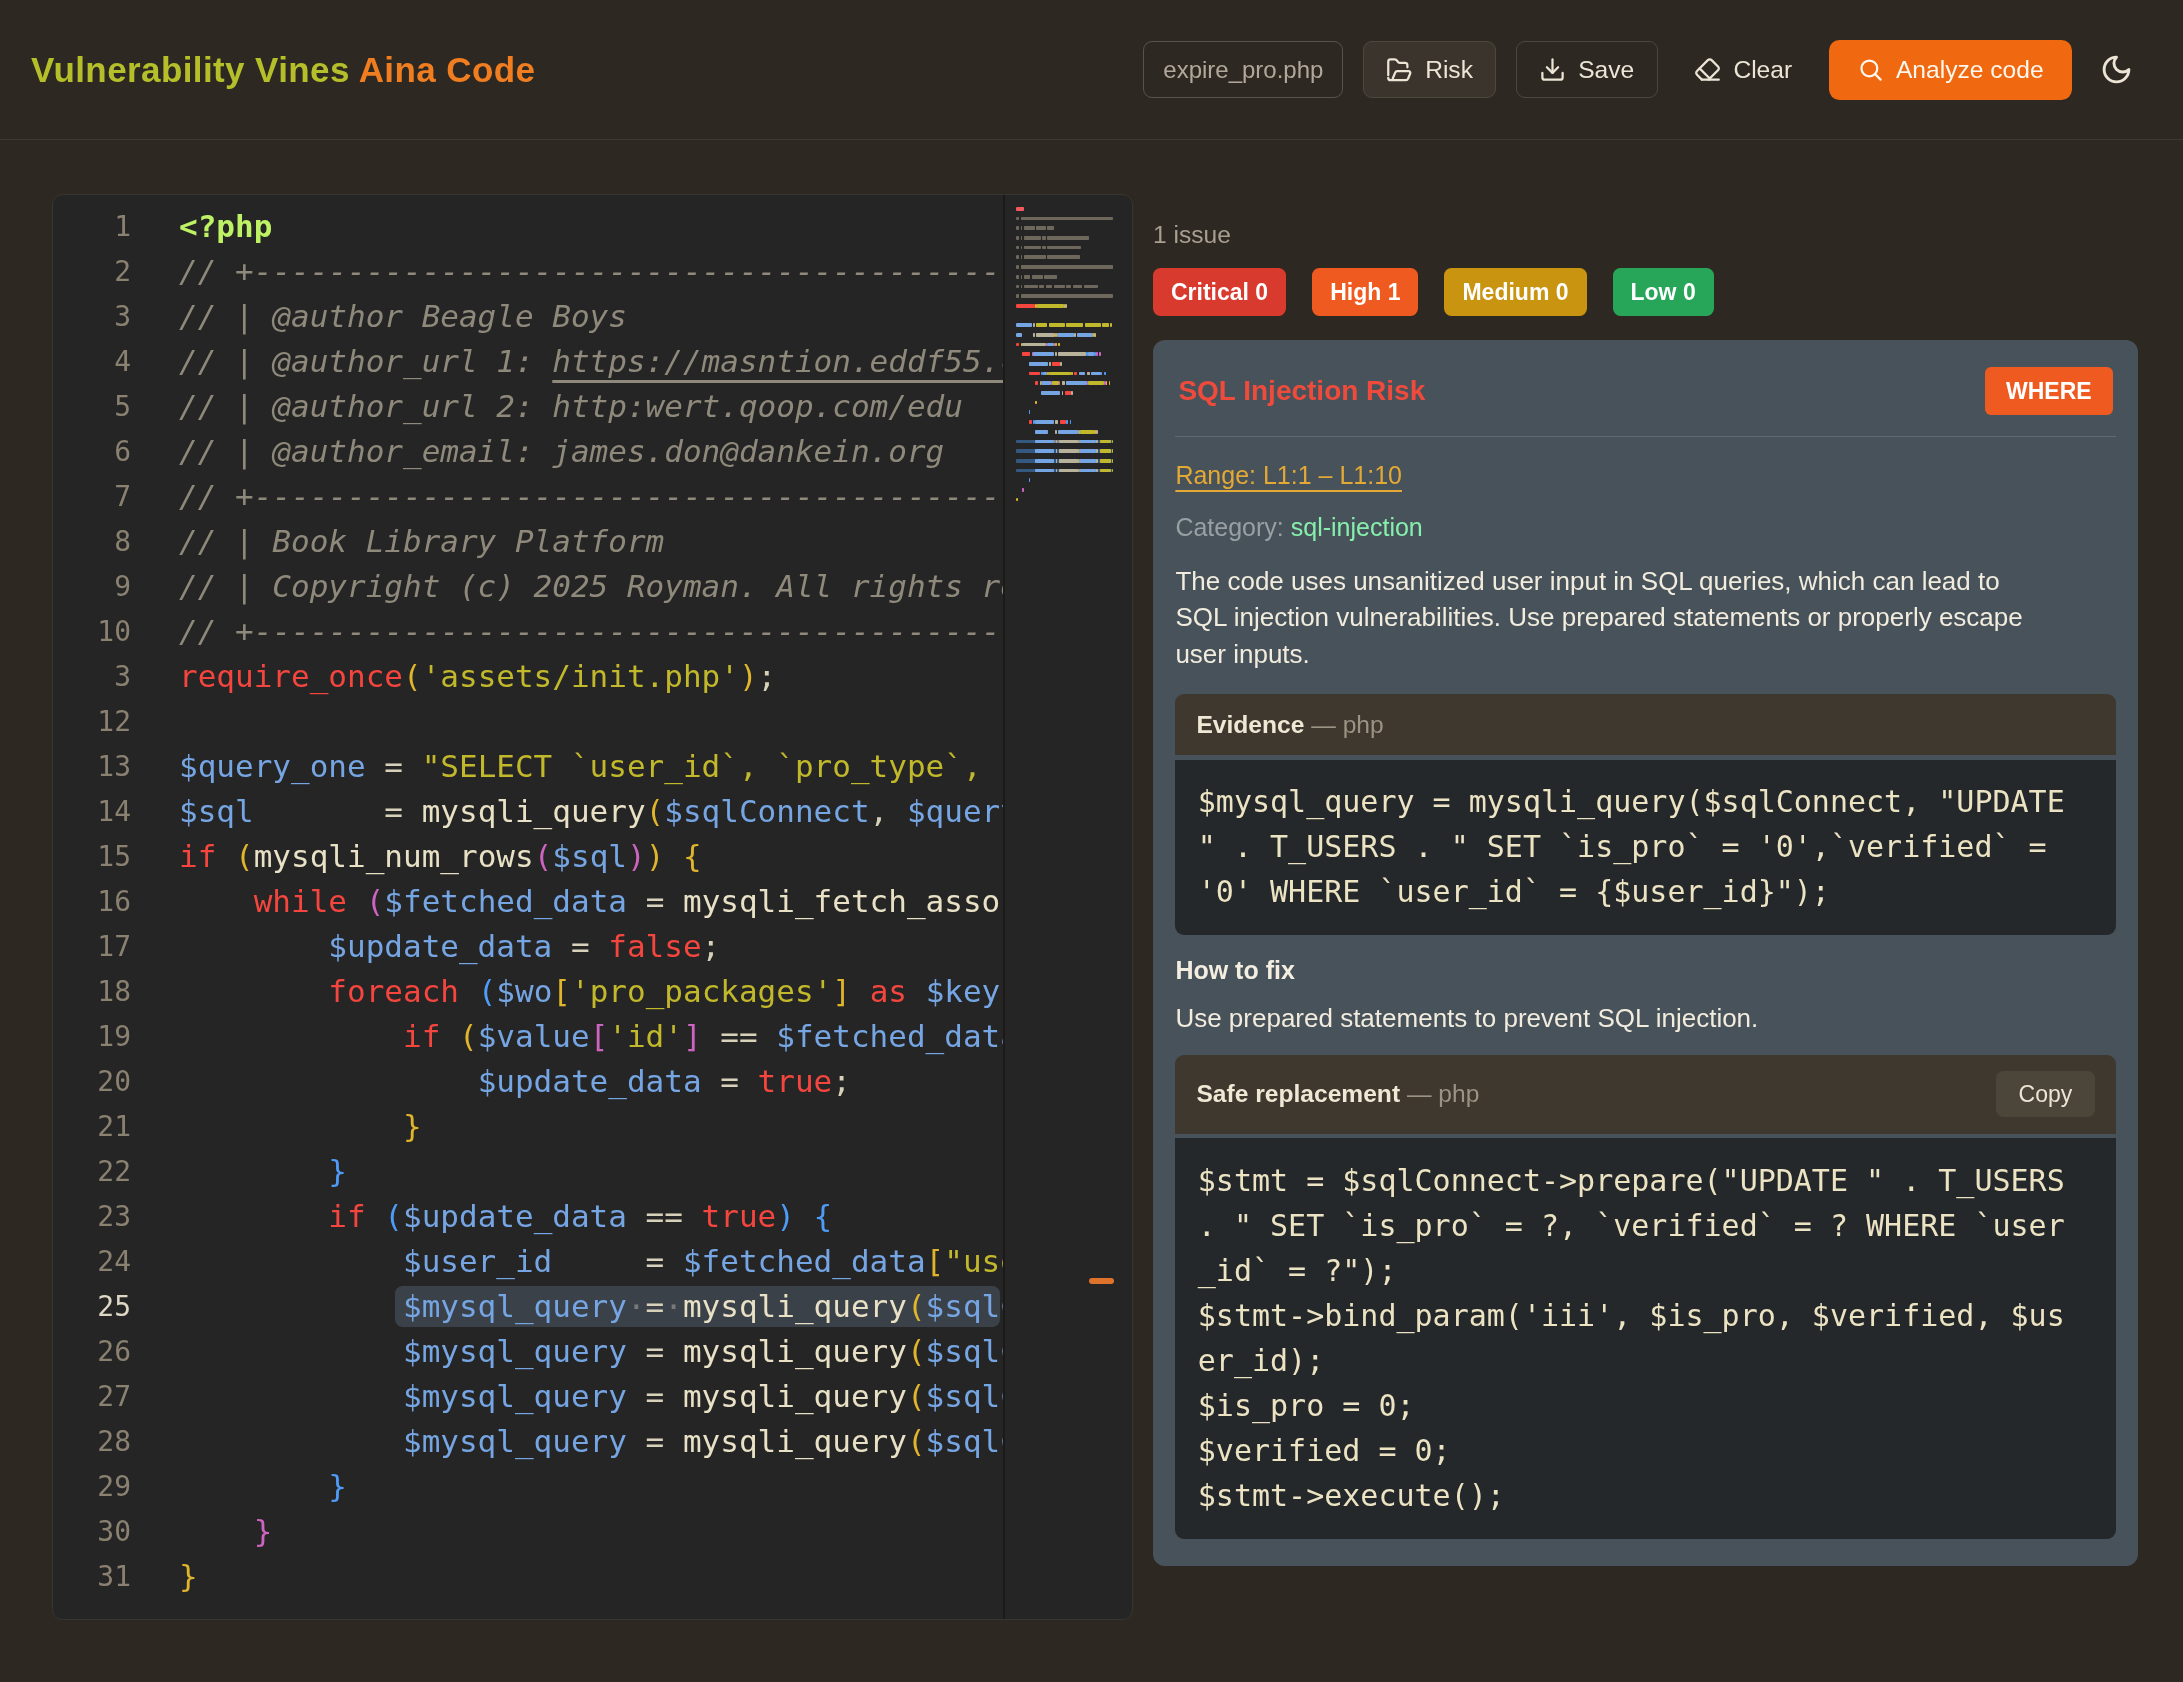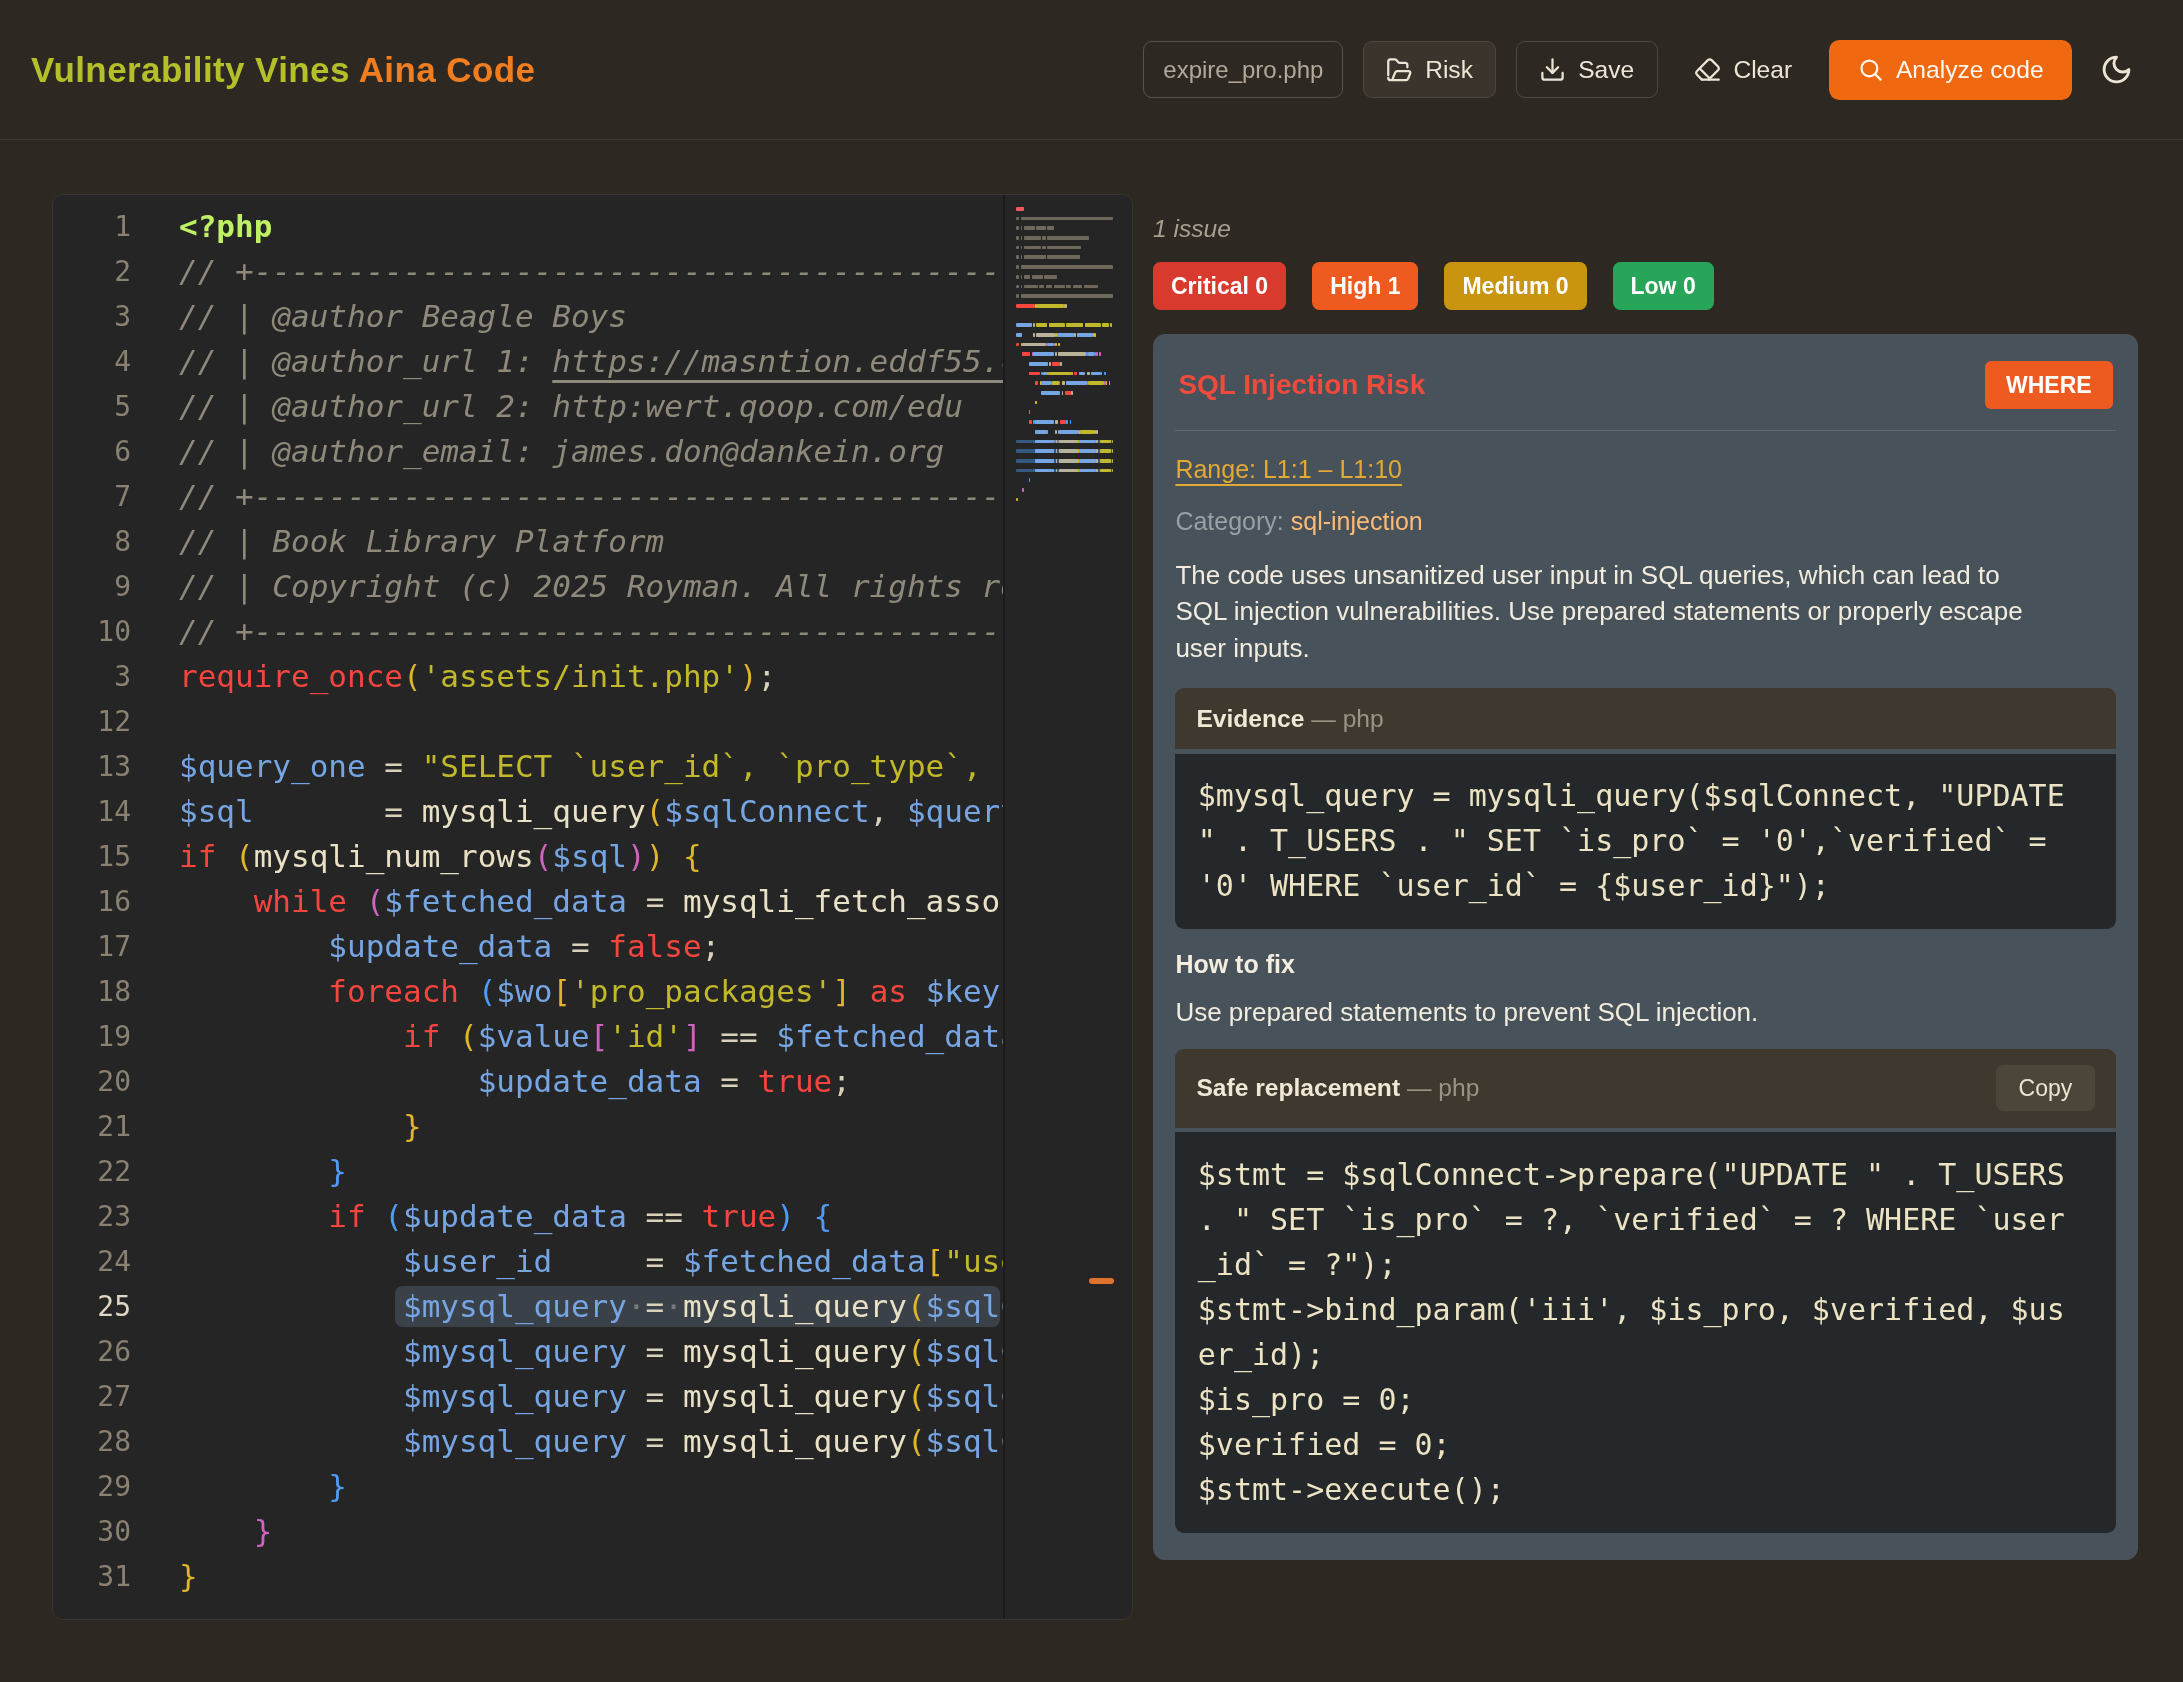"1 issue" .issues-summary { font-style: italic -> none; margin-top: 21px -> 27px }
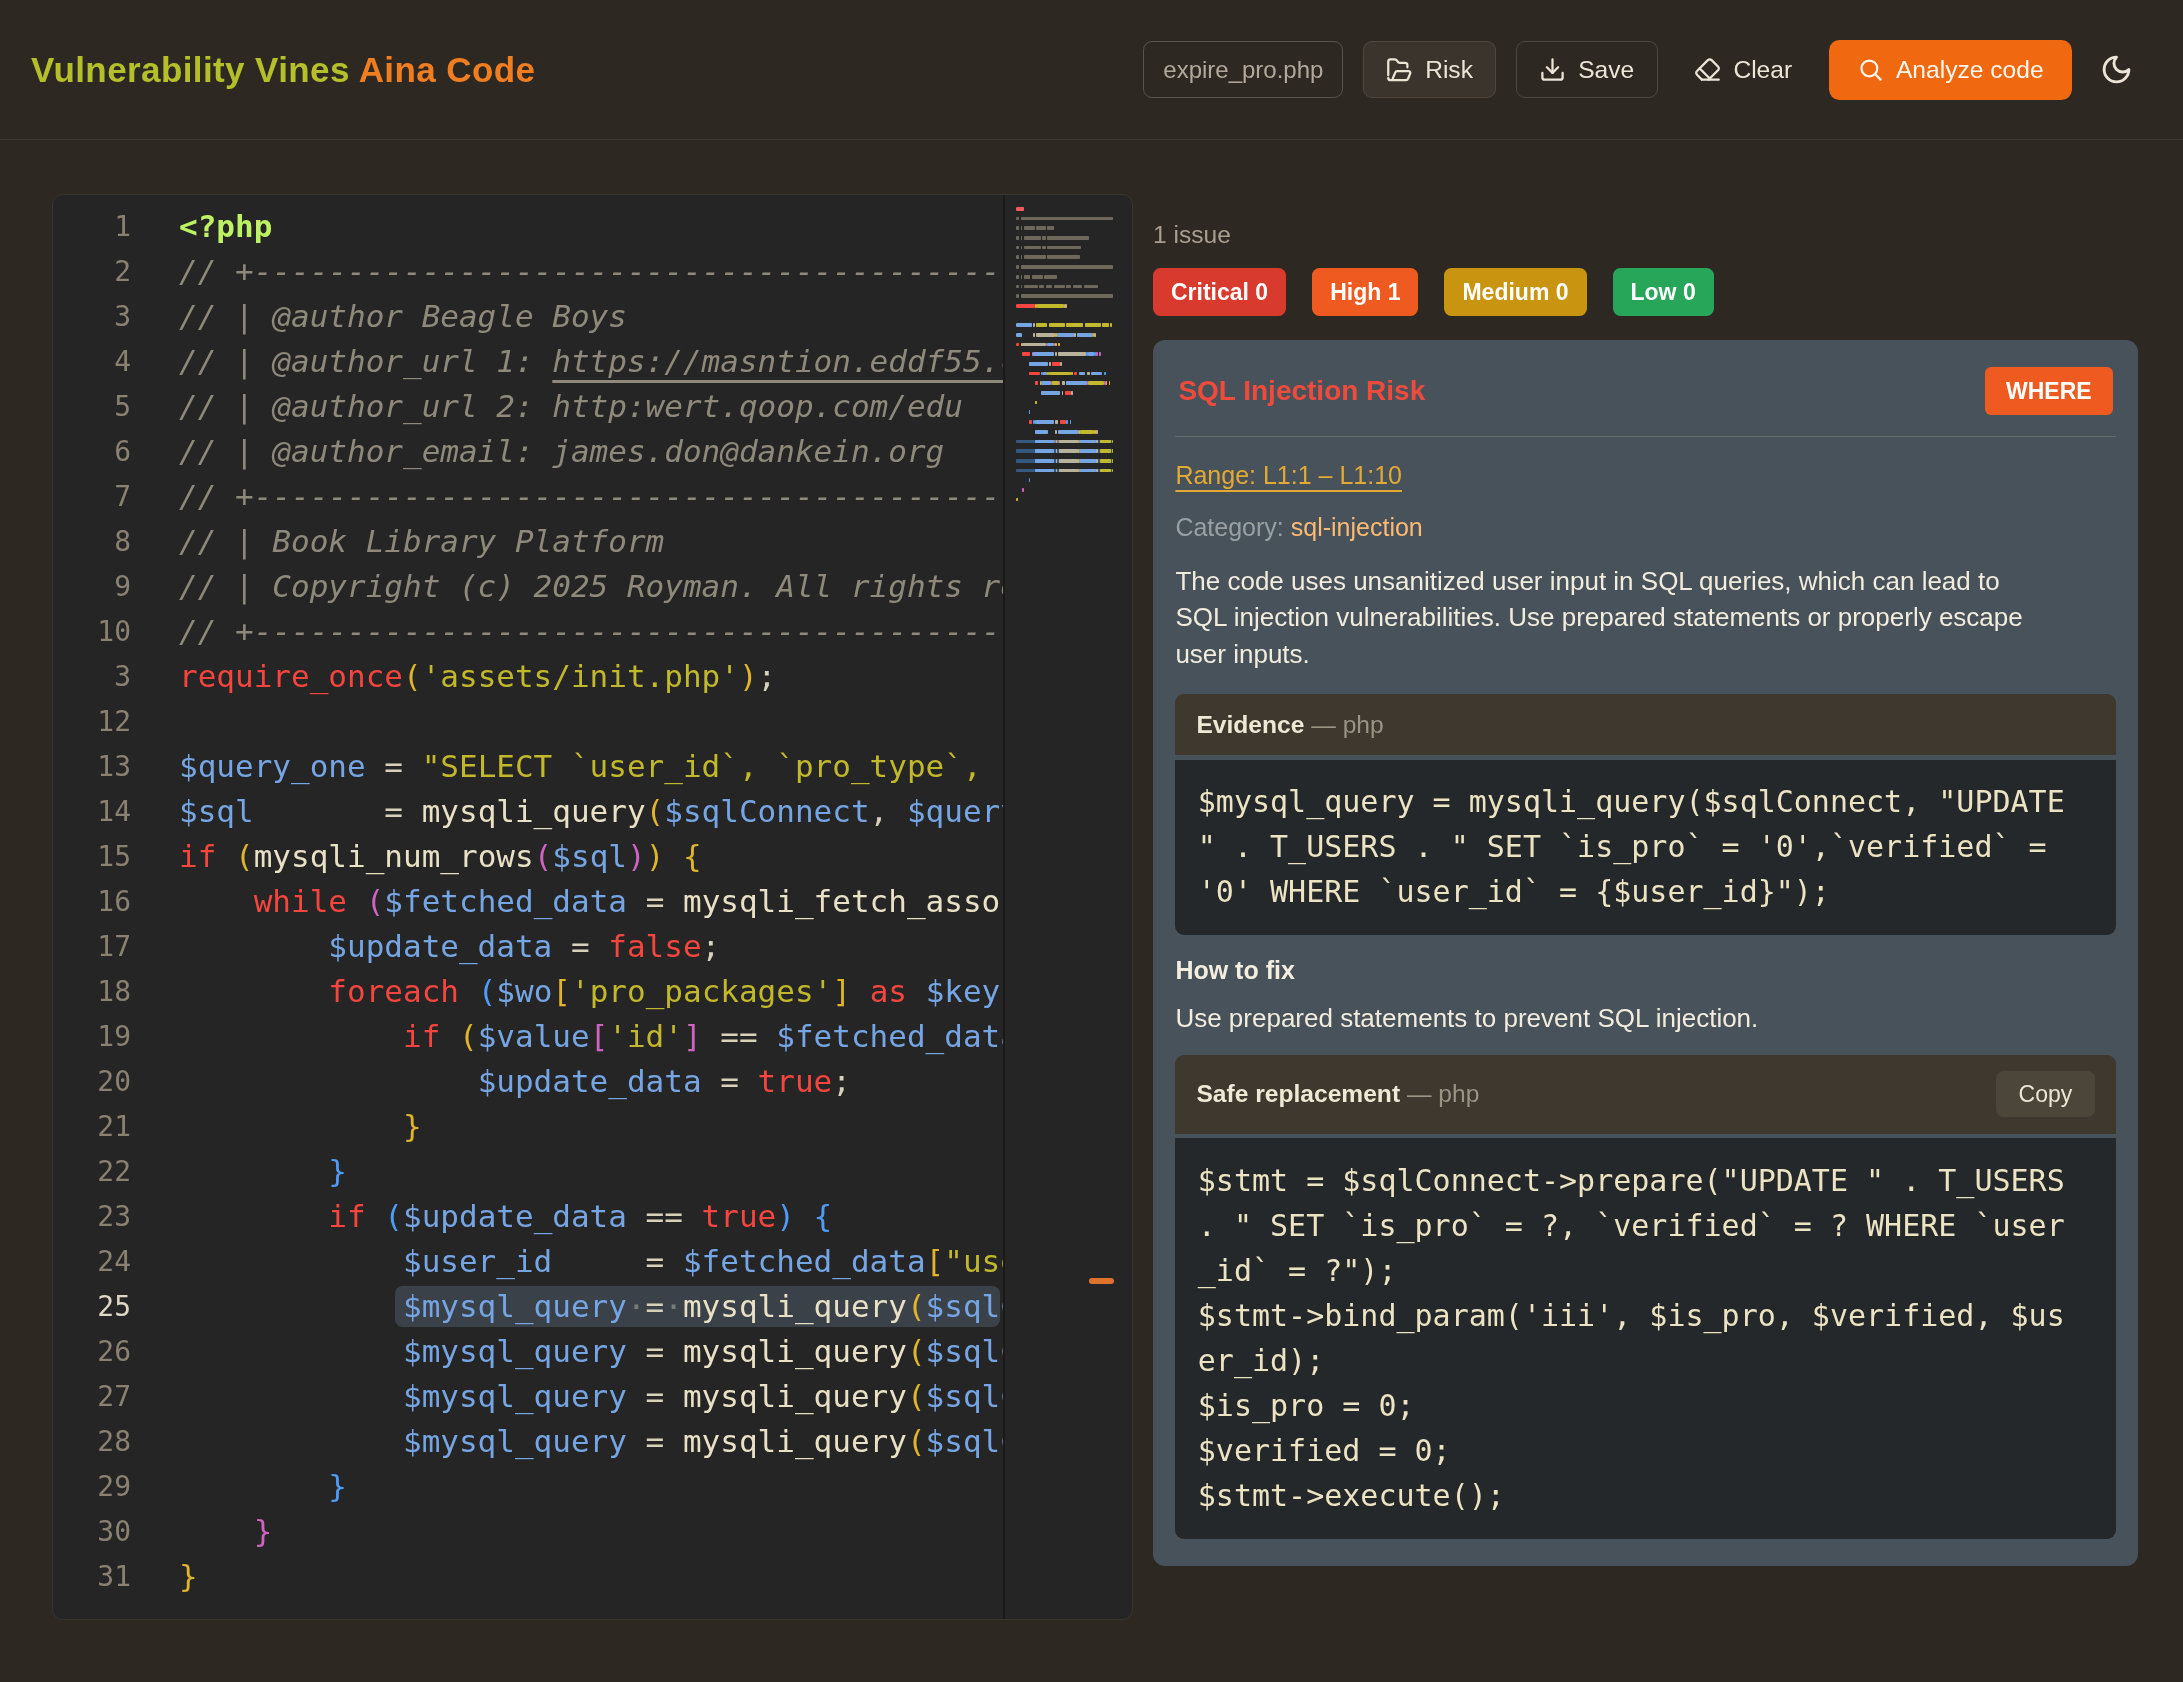"sql-injection" .category .val { color: #fdba74 -> #86efac }
